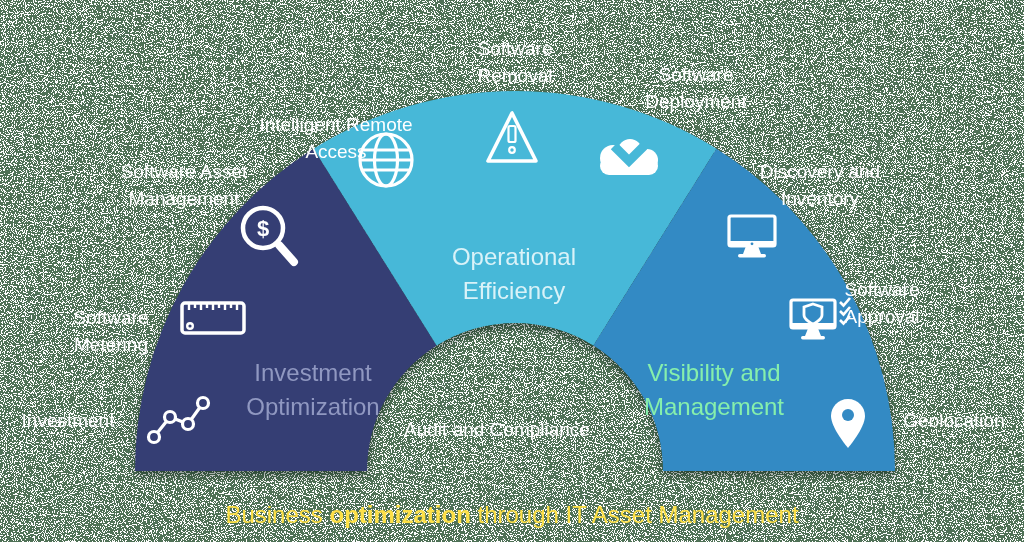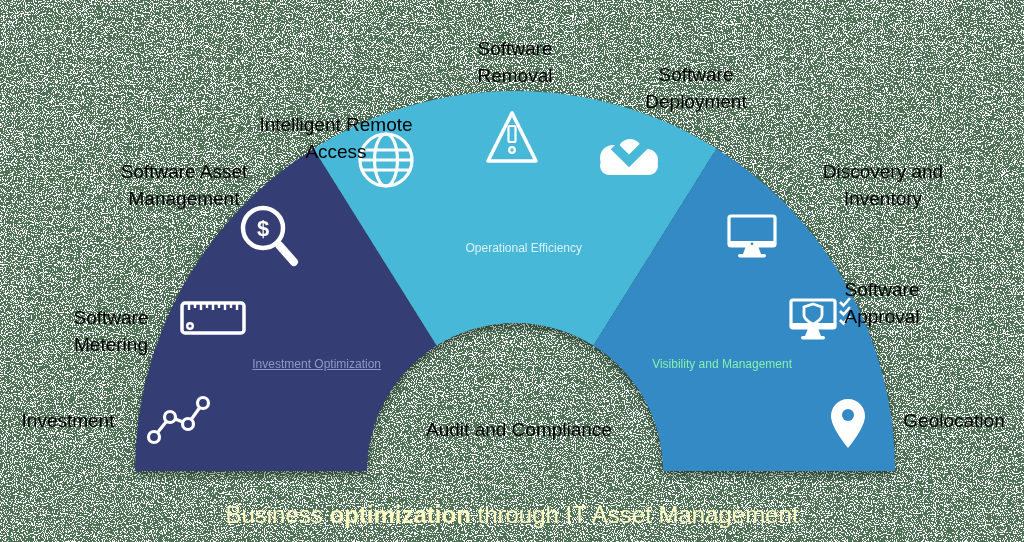"Software Removal" .olabel { color: #000000 -> #ffffff }
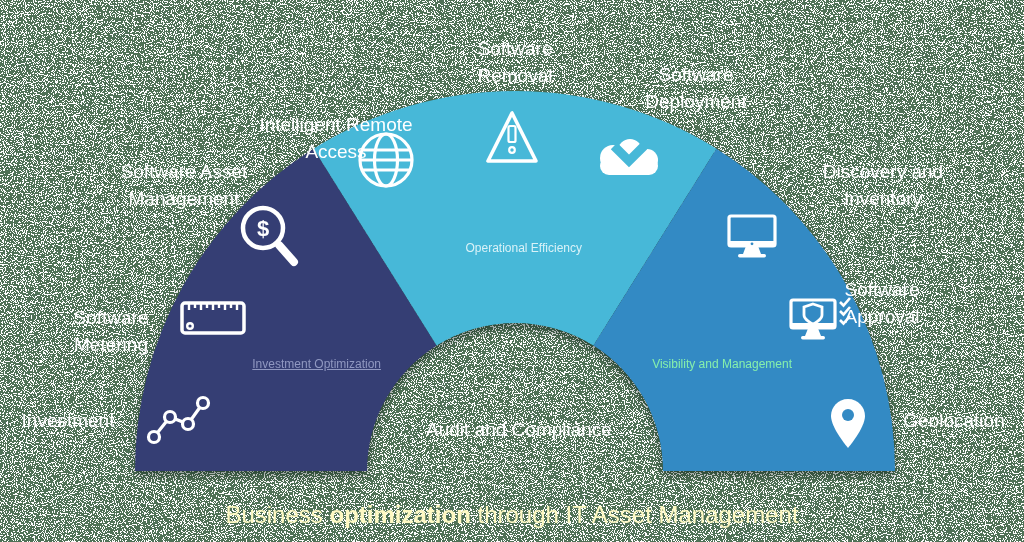"Discovery and Inventory" .lbl-discovery { left: 815px -> 752px }
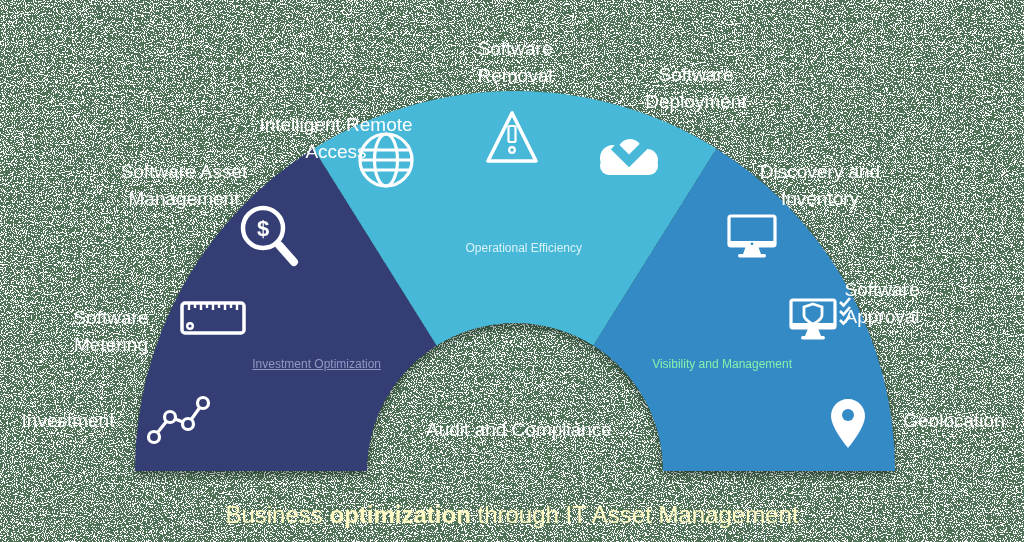"Operational Efficiency" .ilabel { font-size: 12px -> 24px; text-align: right -> center }
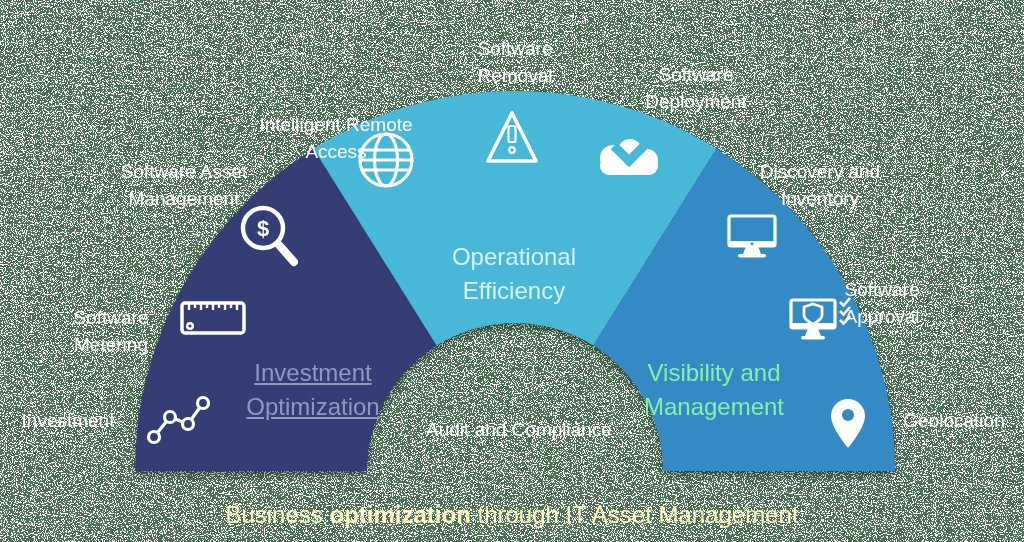"Investment Optimization" .ilabel-investment { text-decoration: underline -> none }
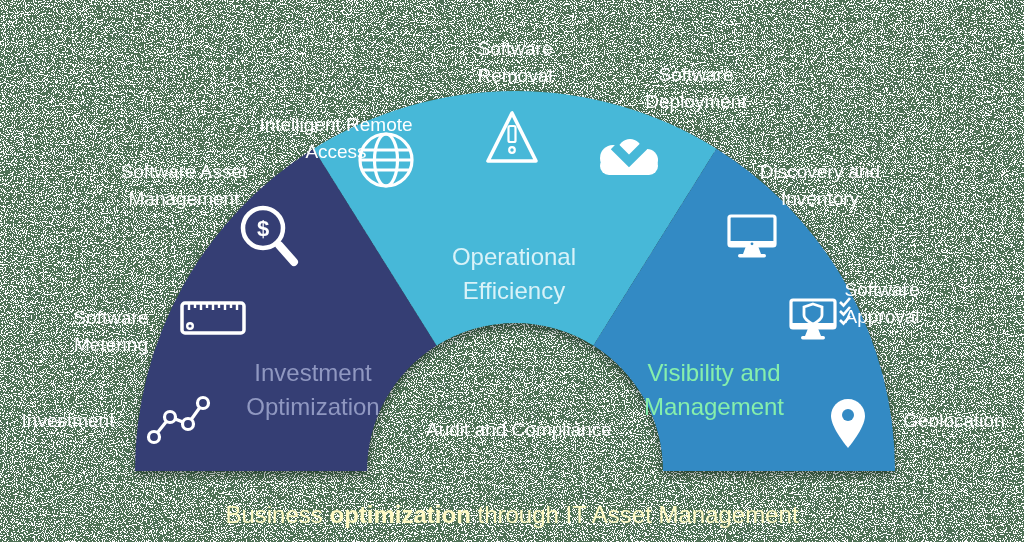"Audit and Compliance" .lbl-audit { left: 414px -> 392px }
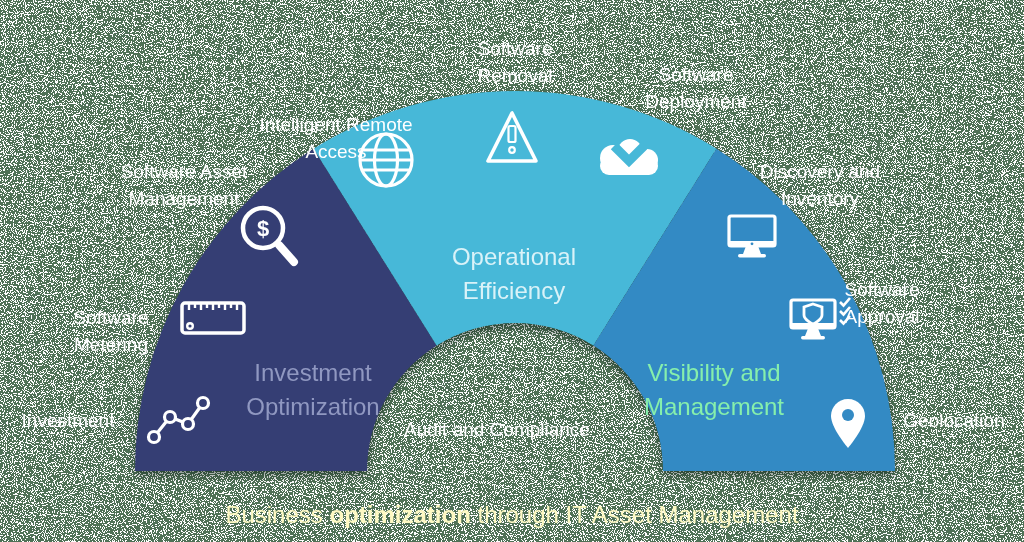"Business optimization through IT Asset" .title { color: #fef9c3 -> #fde047 }
